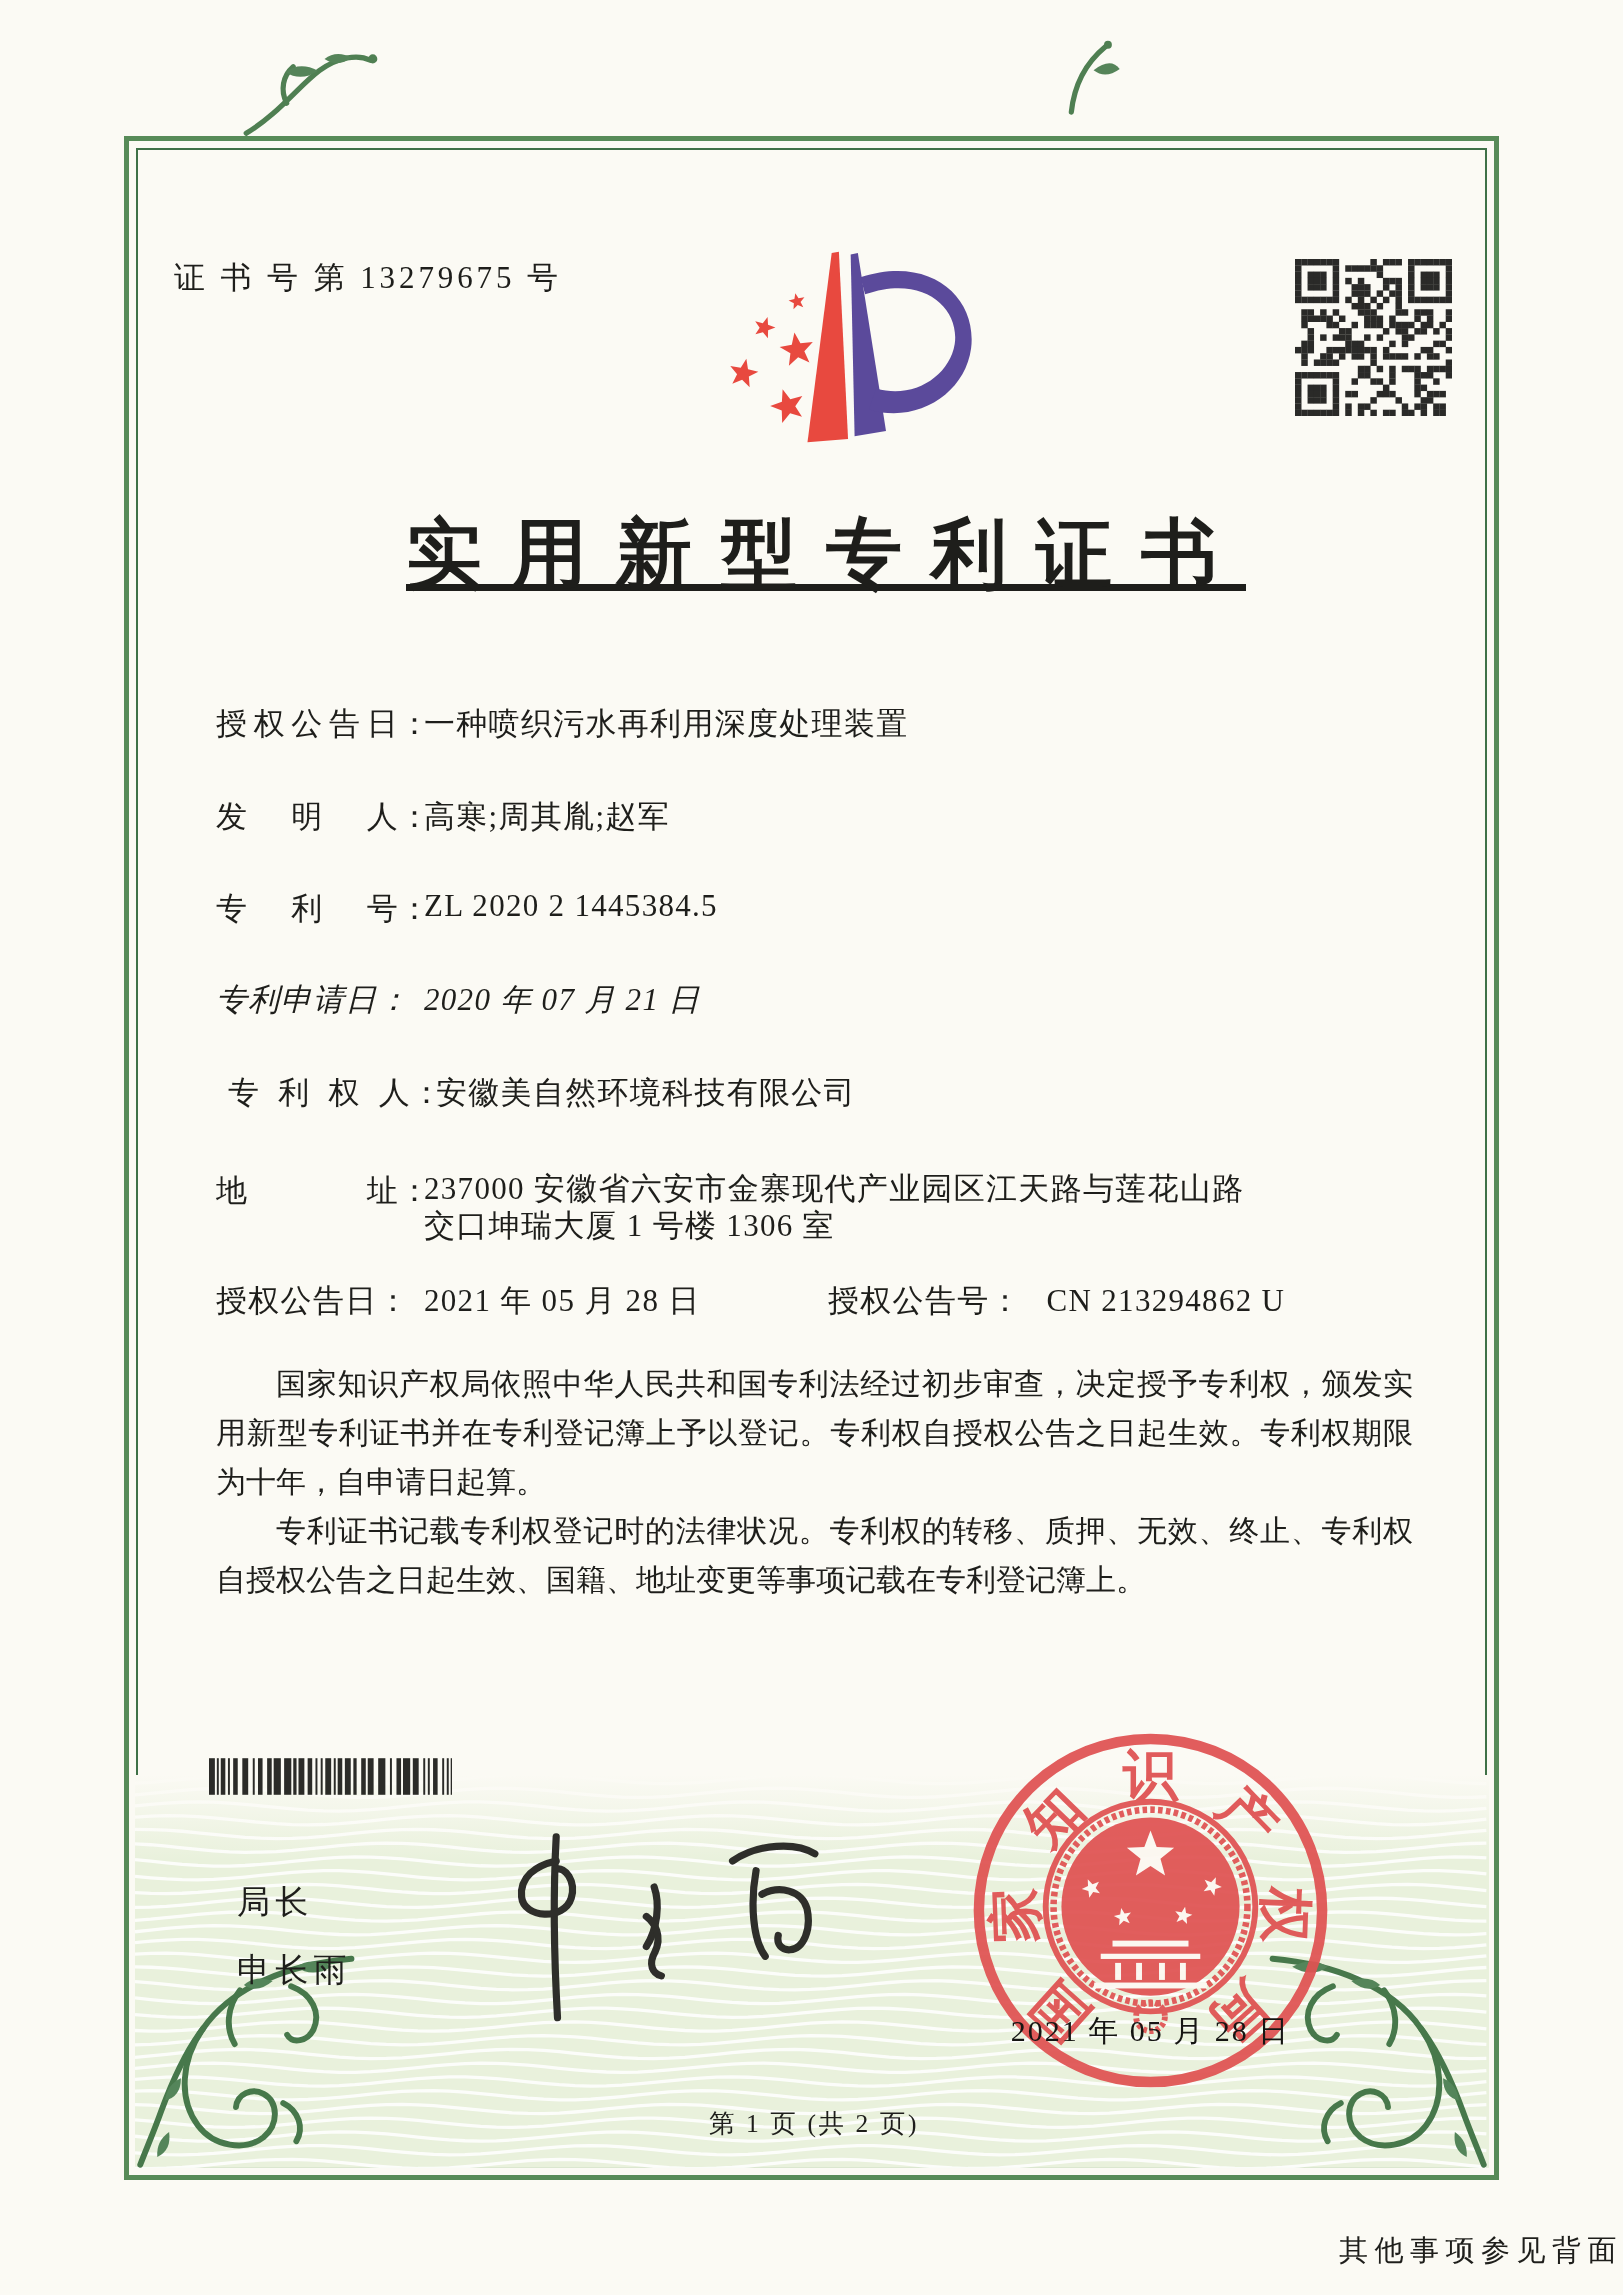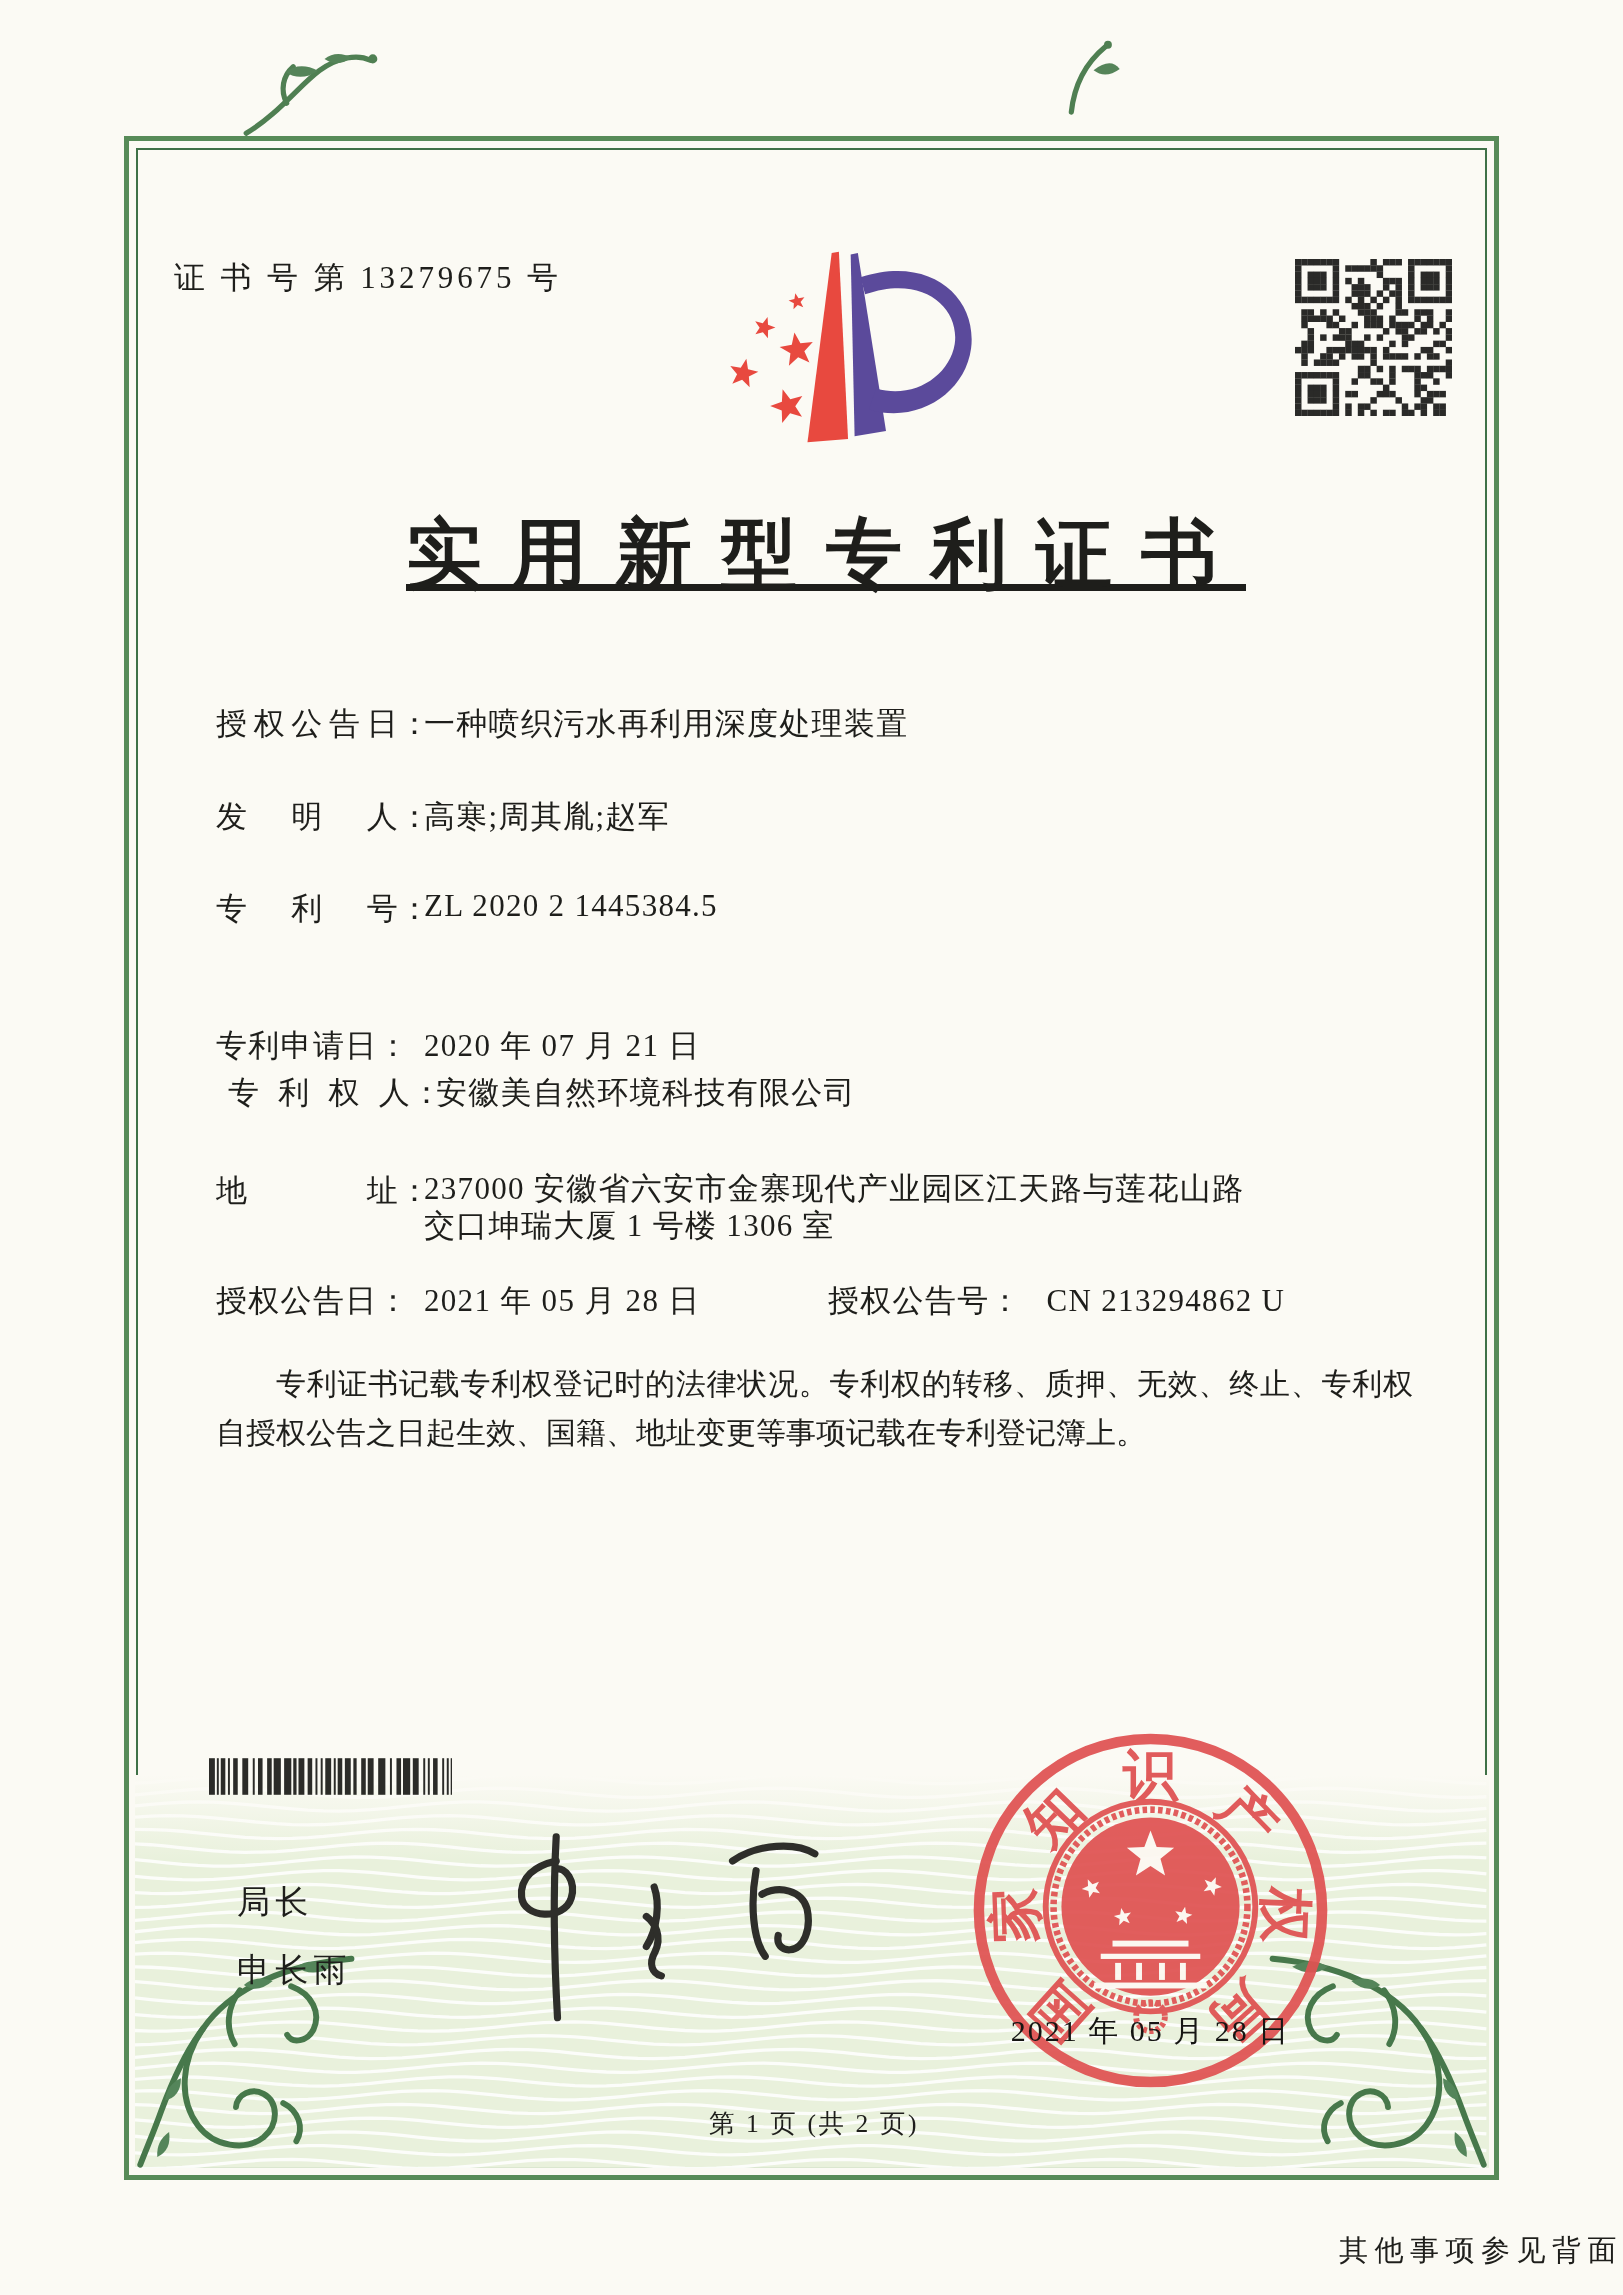"专利申请日：" div.abs { font-style: none -> italic; top: 1025px -> 979px }
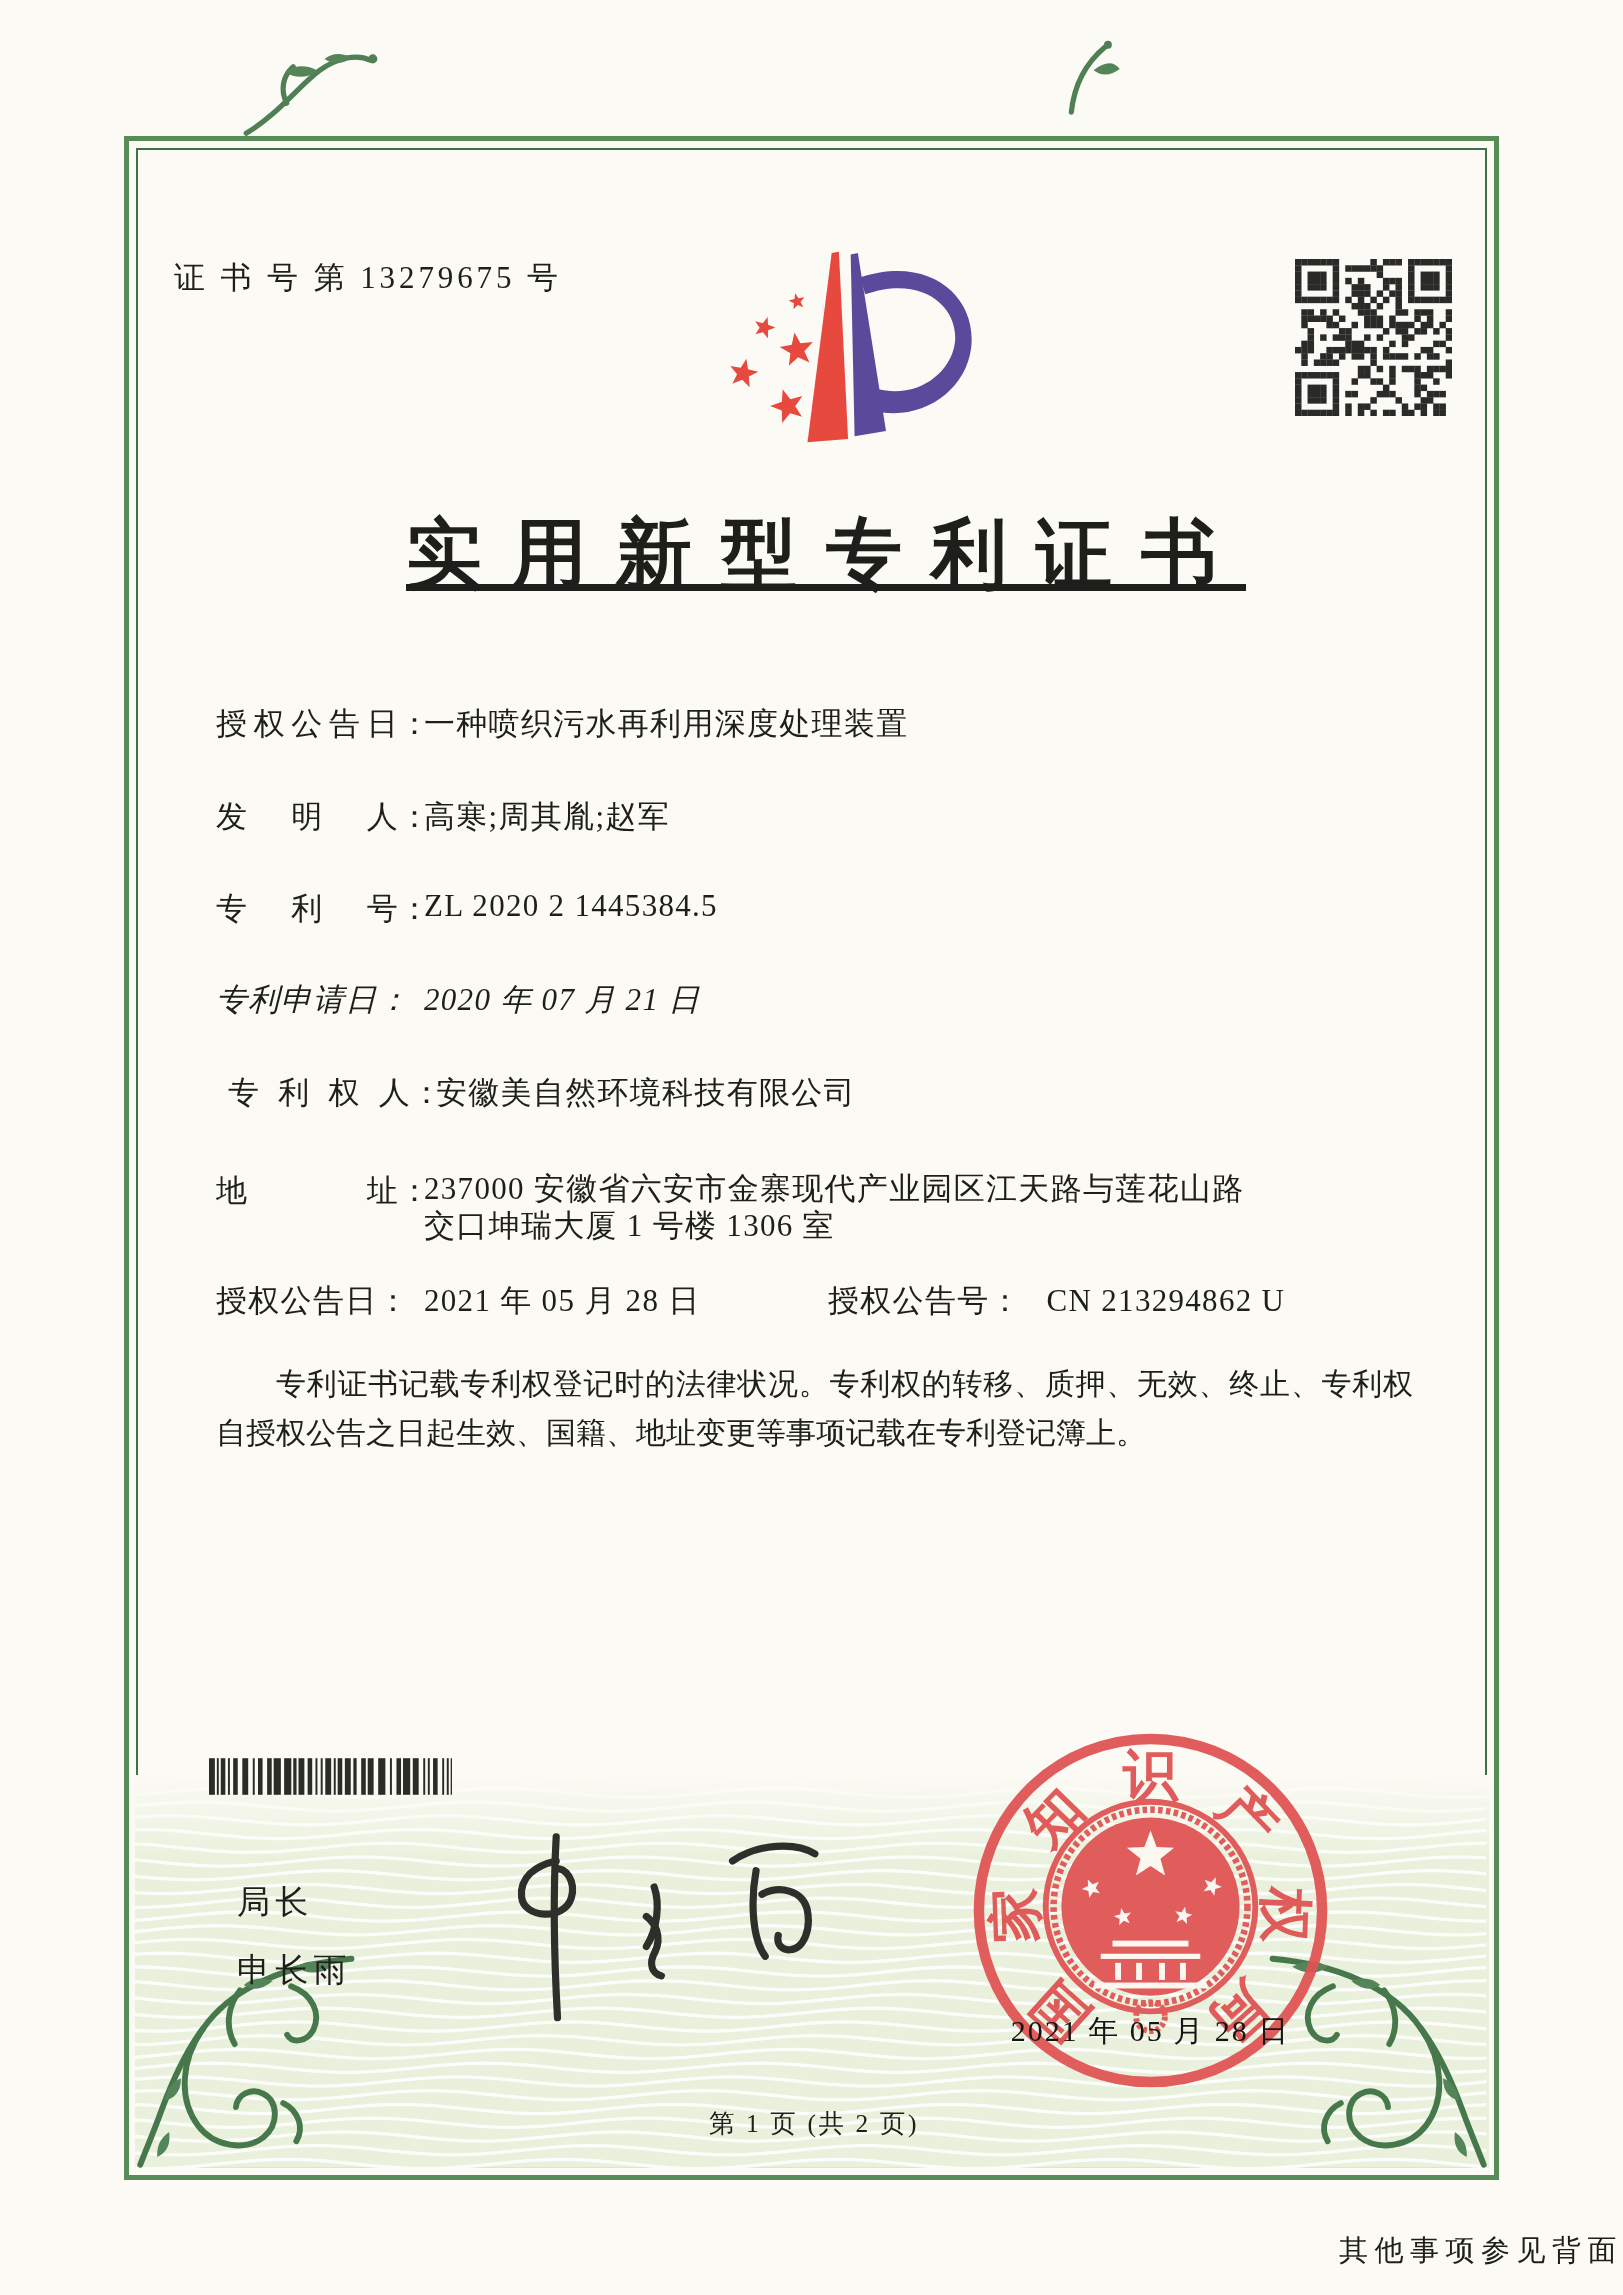"国家知识产权局依照中华人民共和国专利法经过初步审查，决定授予专利权，颁发实用新型" p { html: none -> <p>国家知识产权局依照中华人民共和国专利法经过初步审查，决定授予专利权，颁发实用新型专利证书并在专利登记簿上予以登记。专利权自授权公告之日起生效。专利权期限为十年，自申请日起算。</p> }
